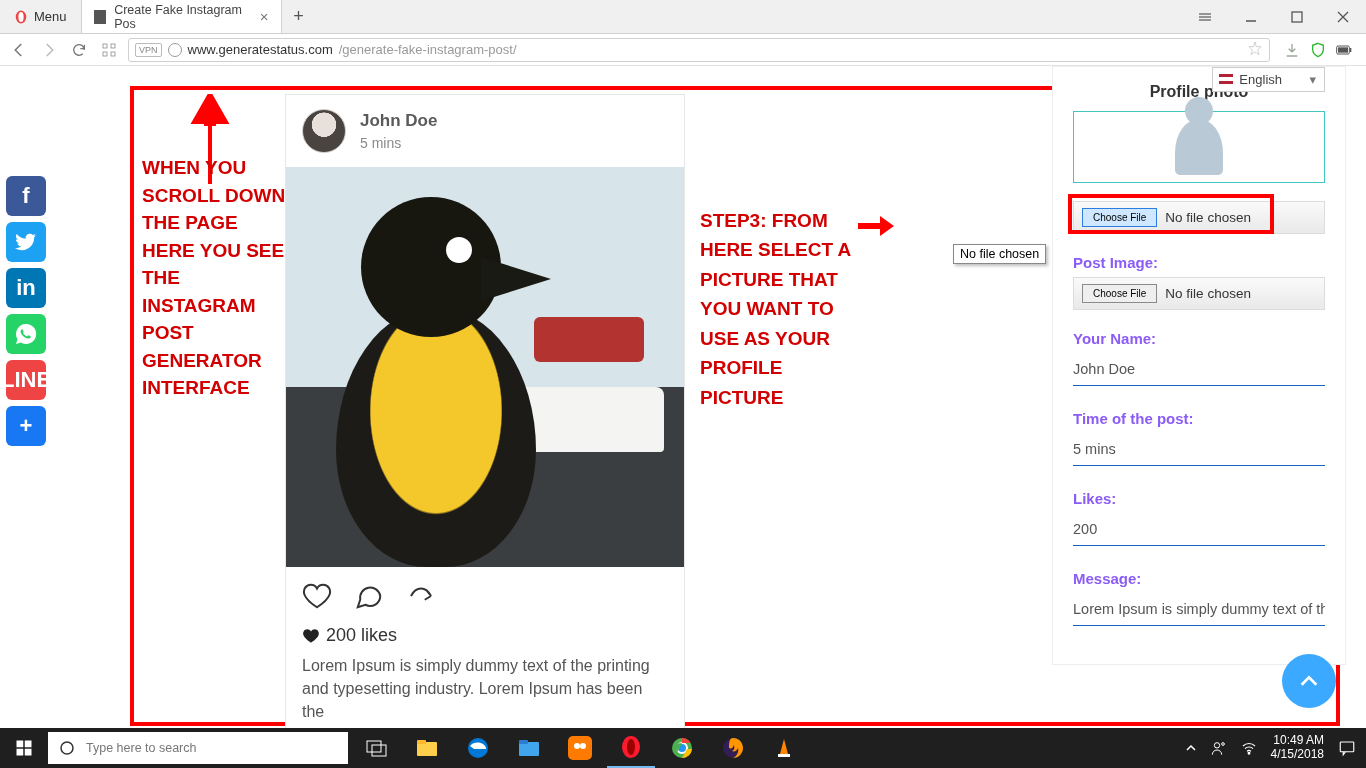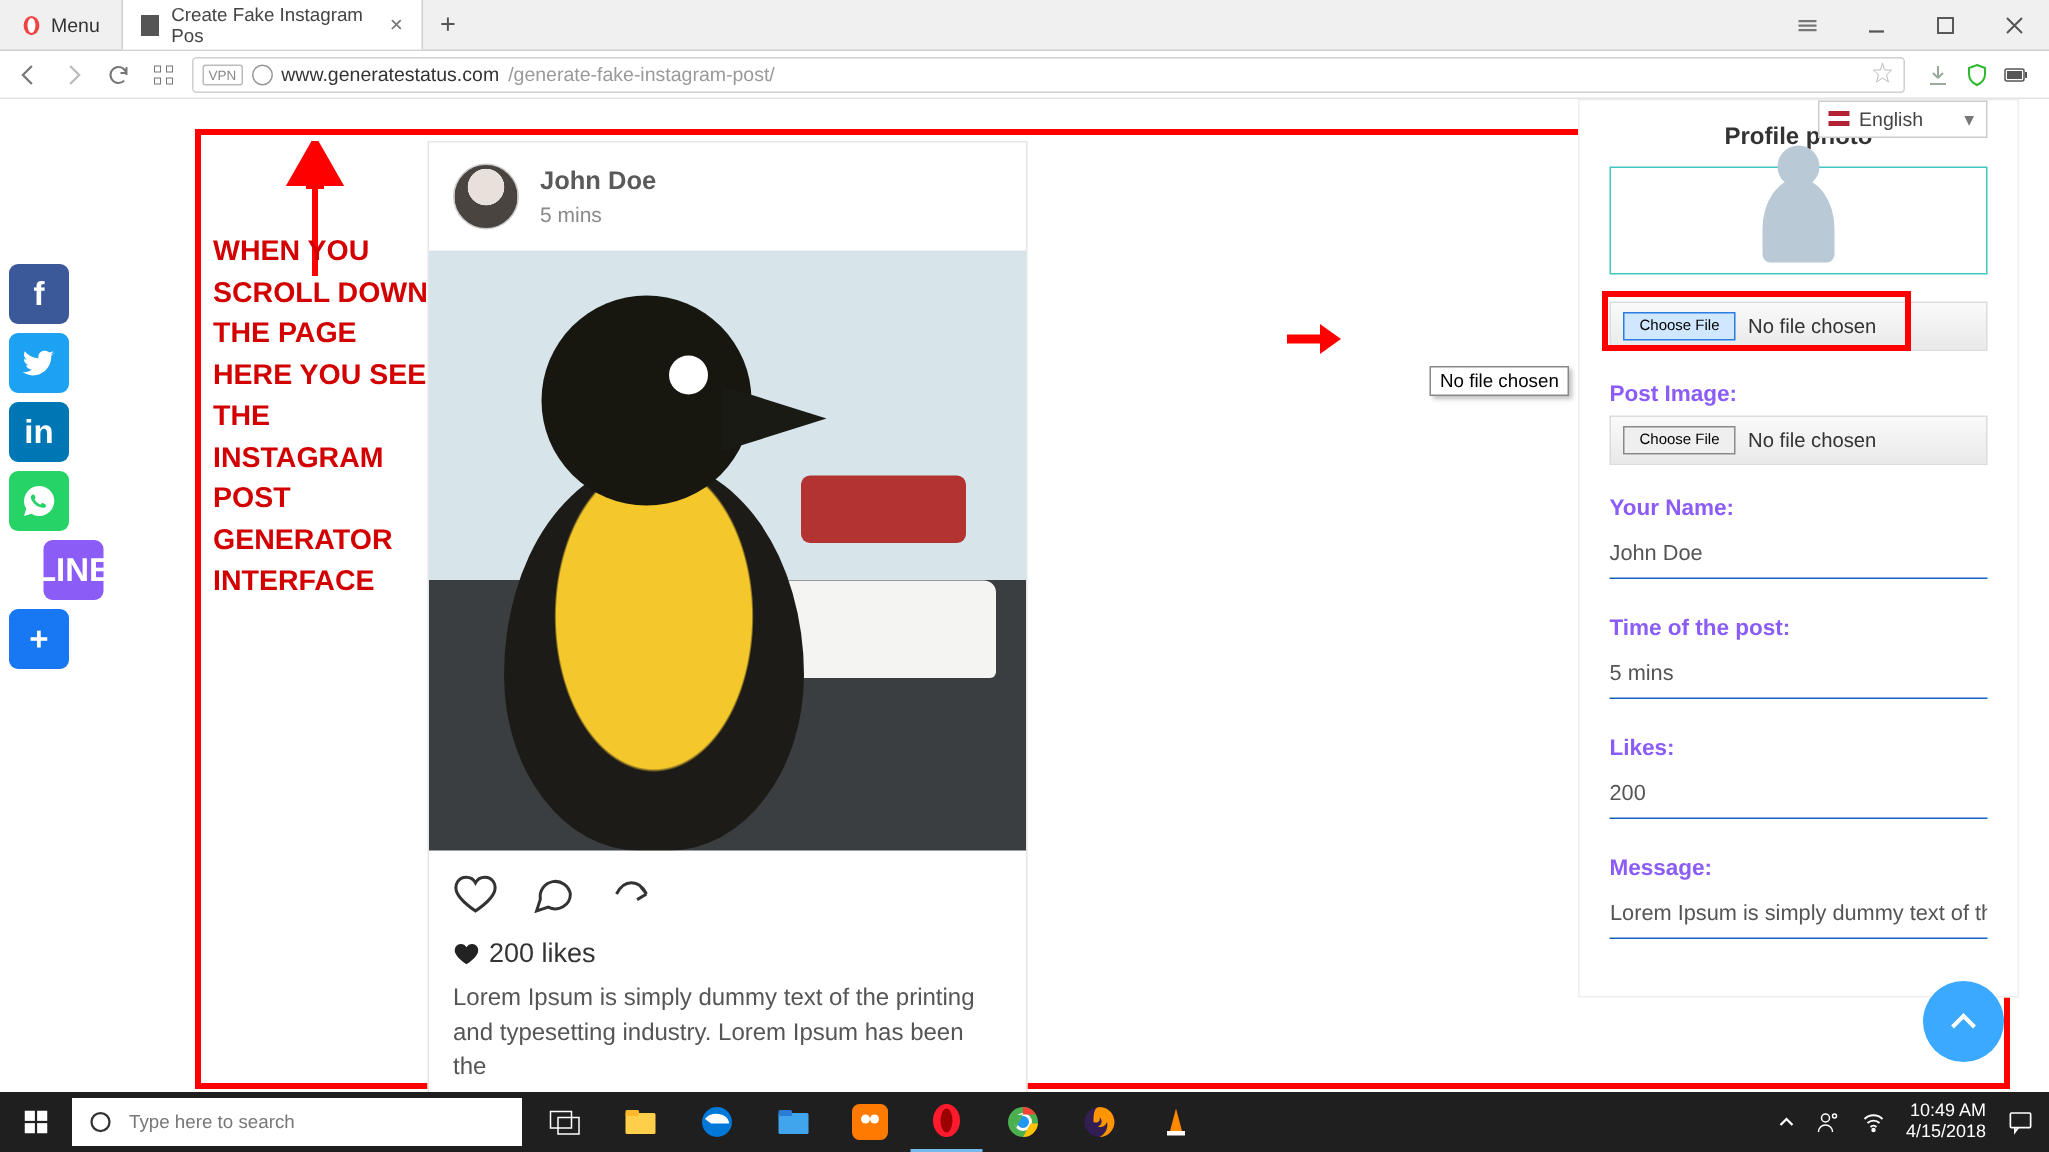"STEP3: FROM HERE SELECT A" div.anno-right { html: none -> <div>STEP3: FROM HERE SELECT A PICTURE THAT YOU WANT TO USE AS YOUR PROFILE PICTURE</div> }
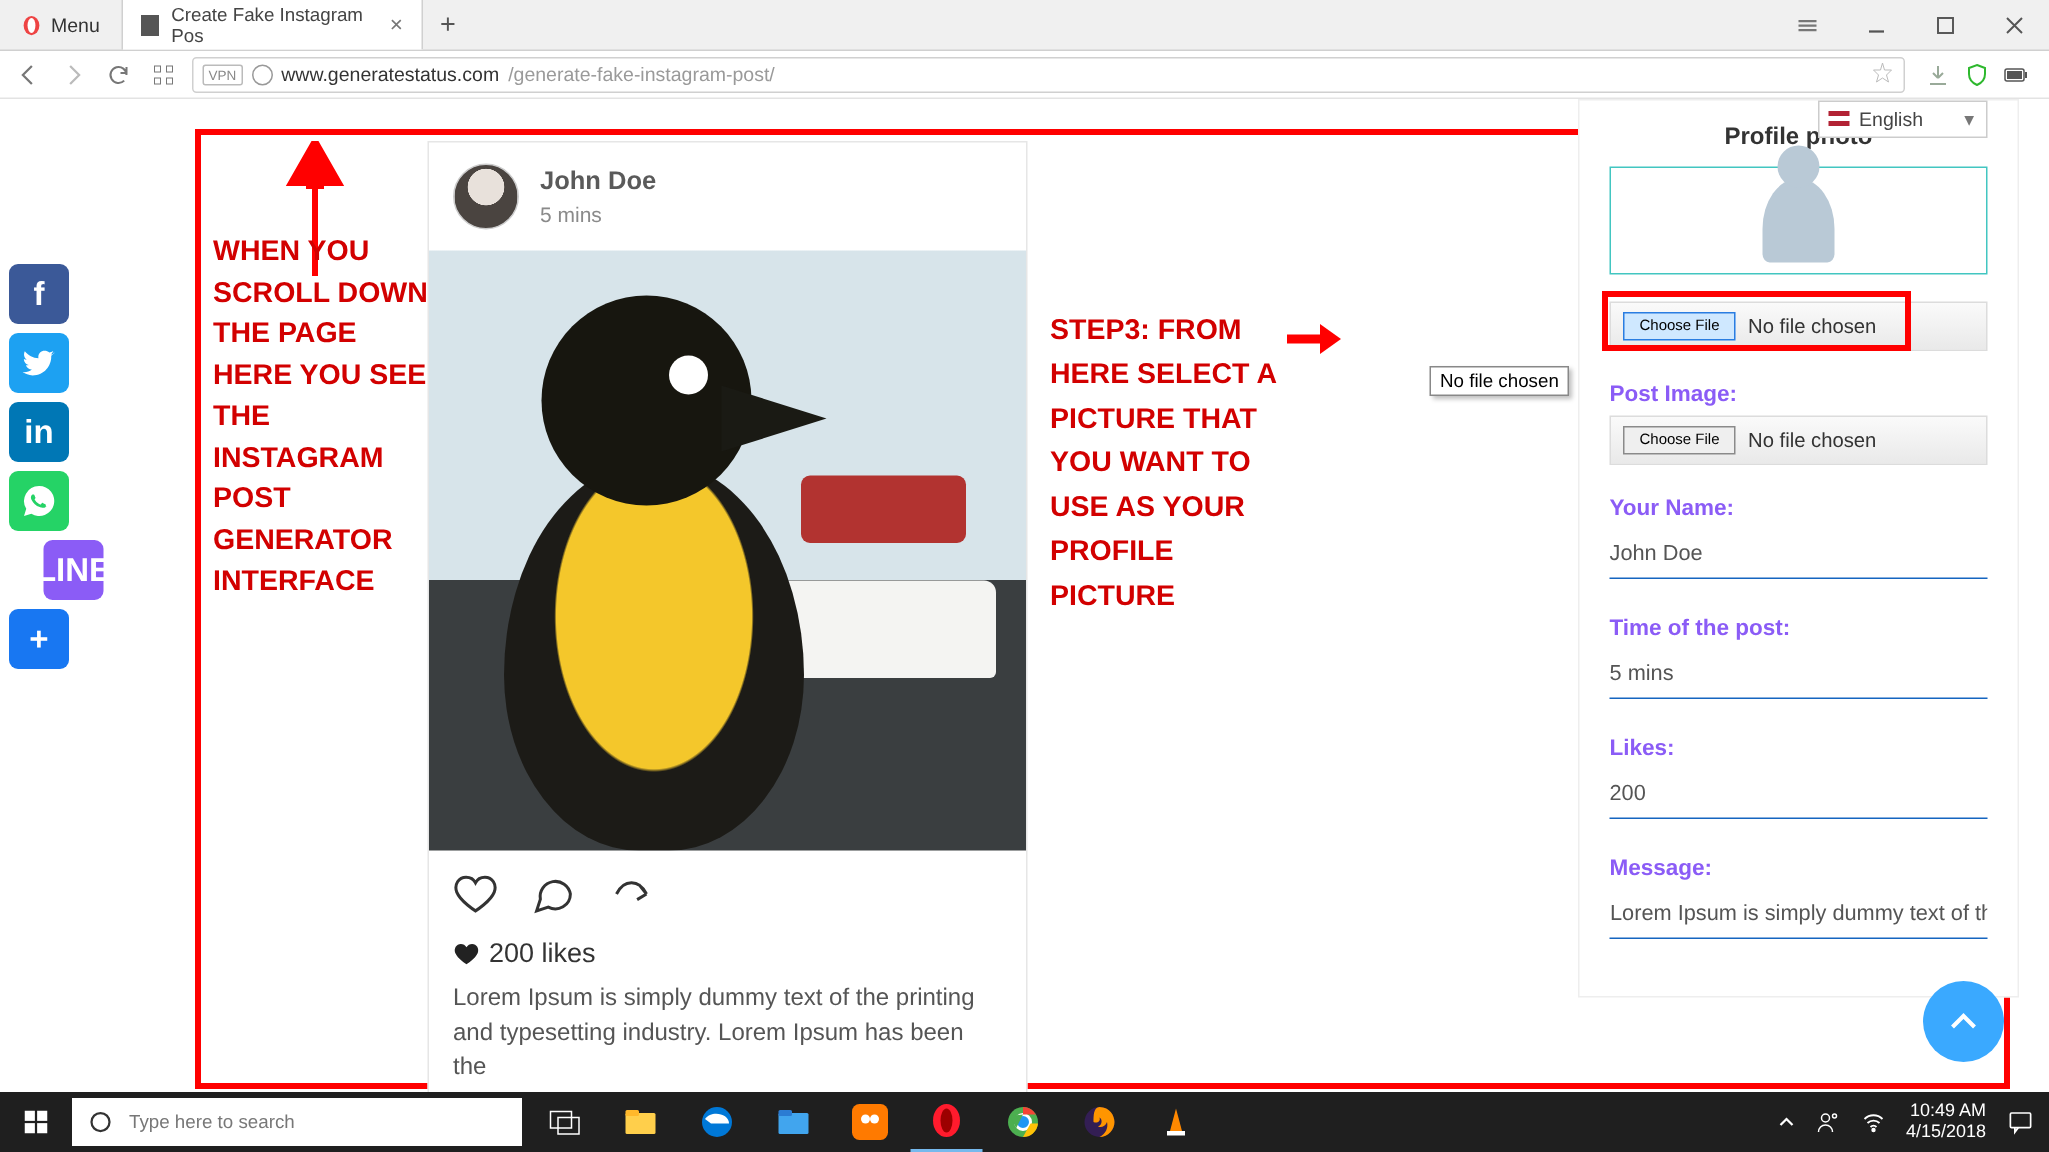"LINE" .line { background: #8b5cf6 -> #ef4444; margin-left: 23px -> none }
